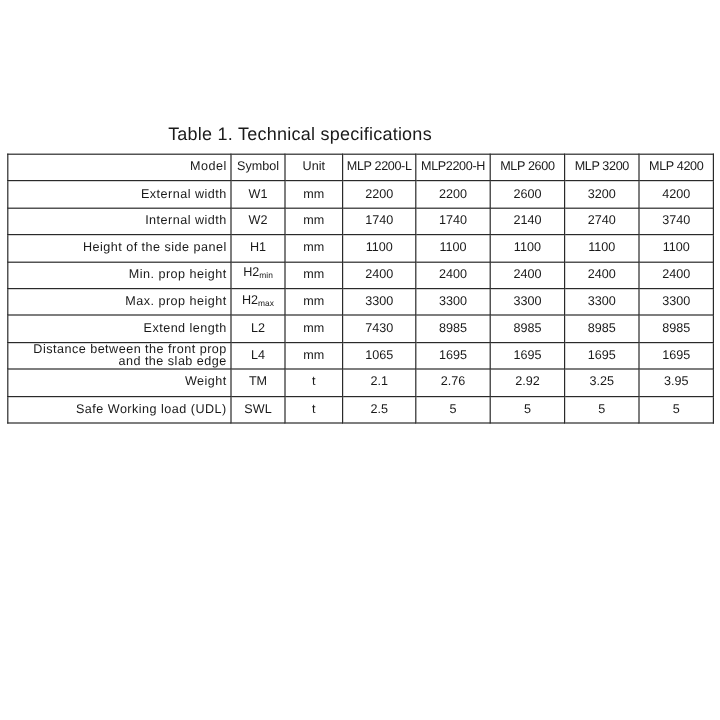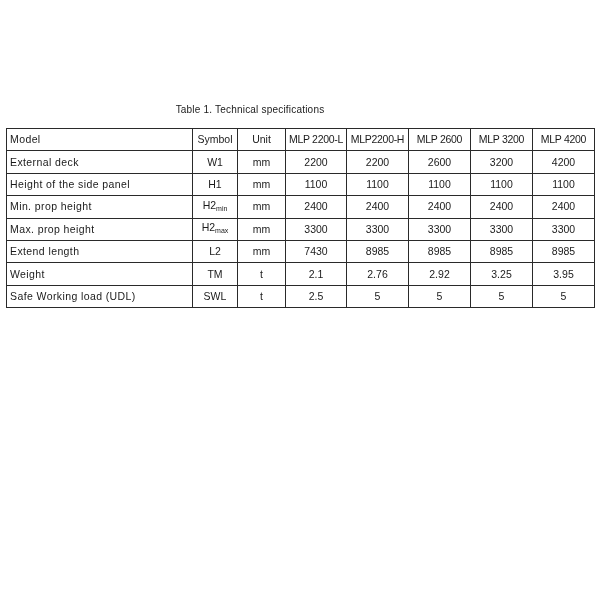"Table 1. Technical specifications" .caption { font-size: 10px -> 15px }
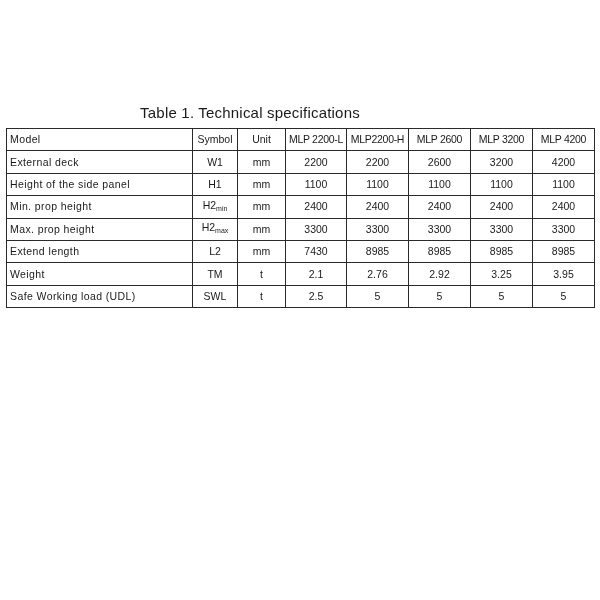"Model" table.spec td.param { text-align: left -> right }
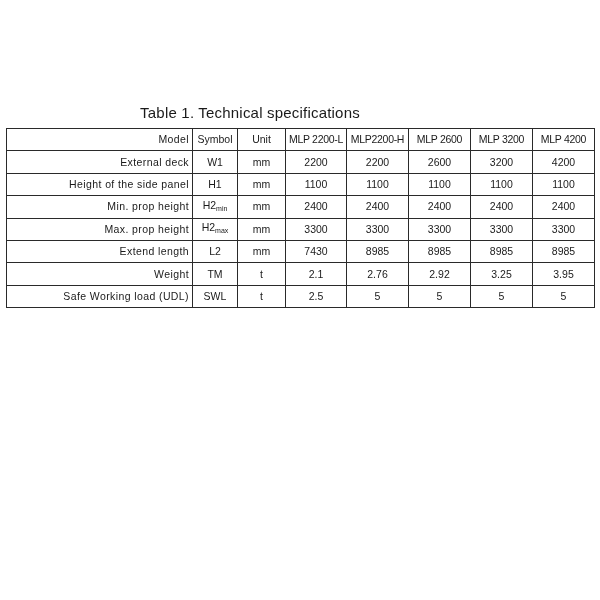"External deck" td.param { text: deck -> width }
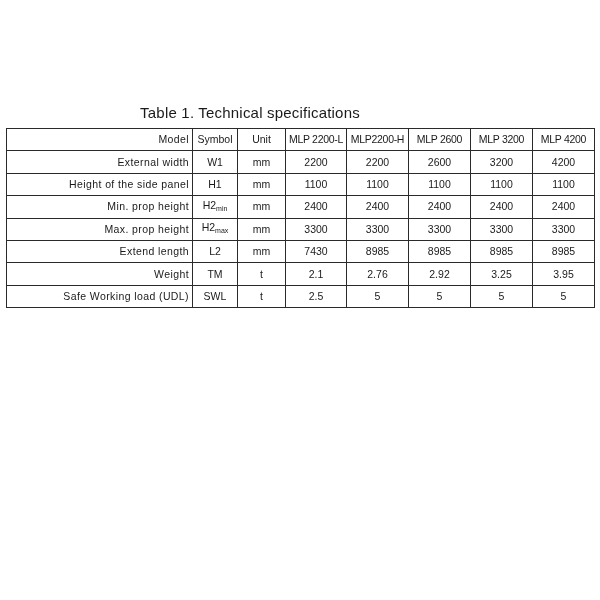"Internal width" tr { html: none -> <tr> <td>Internal width</td> <td><span>W2</span></td> <td>mm</td> <td>1740</td> <td>1740</td> <td>2140</td> <td>2740</td> <td>3740</td> </tr> }
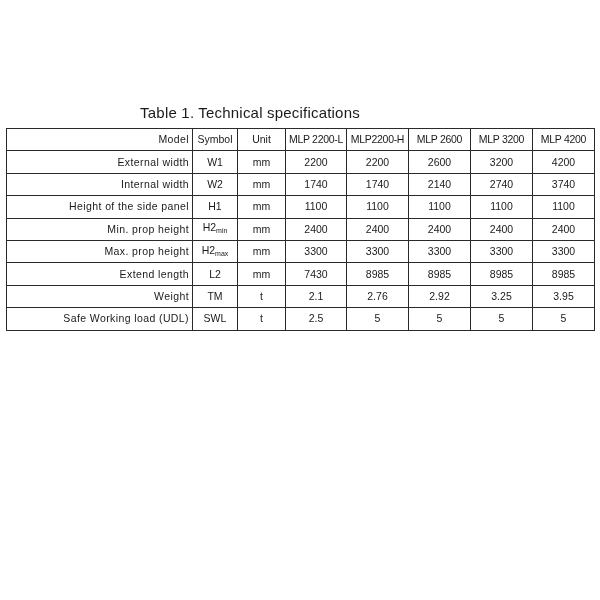"Distance between the front prop" tr { html: none -> <tr> <td>Distance between the front prop and the slab edge</td> <td><span>L4</span></td> <td>mm</td> <td>1065</td> <td>1695</td> <td>1695</td> <td>1695</td> <td>1695</td> </tr> }
